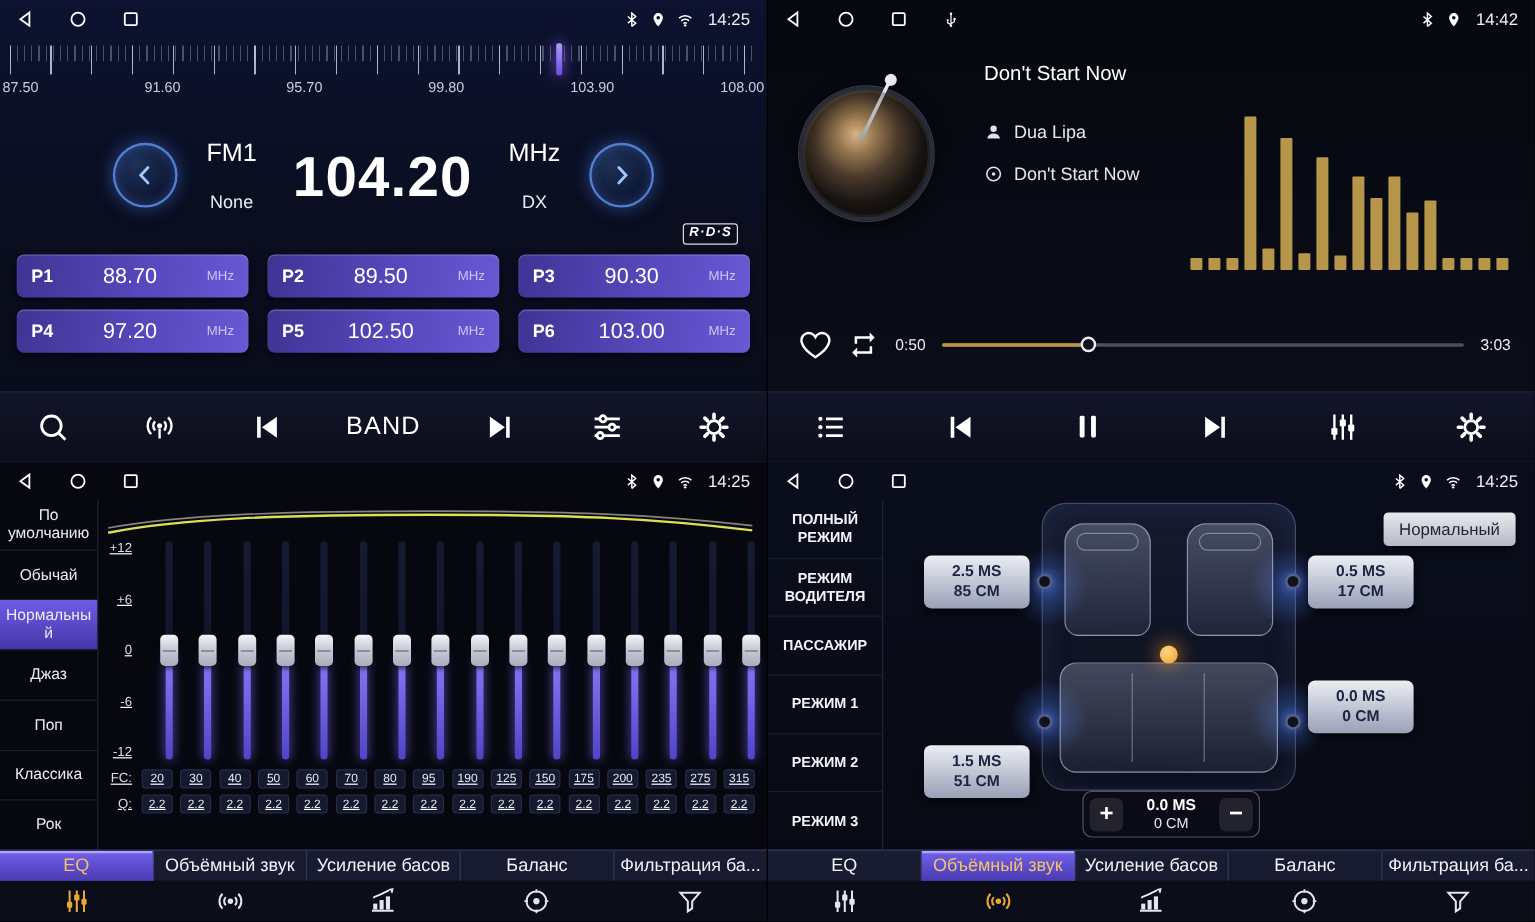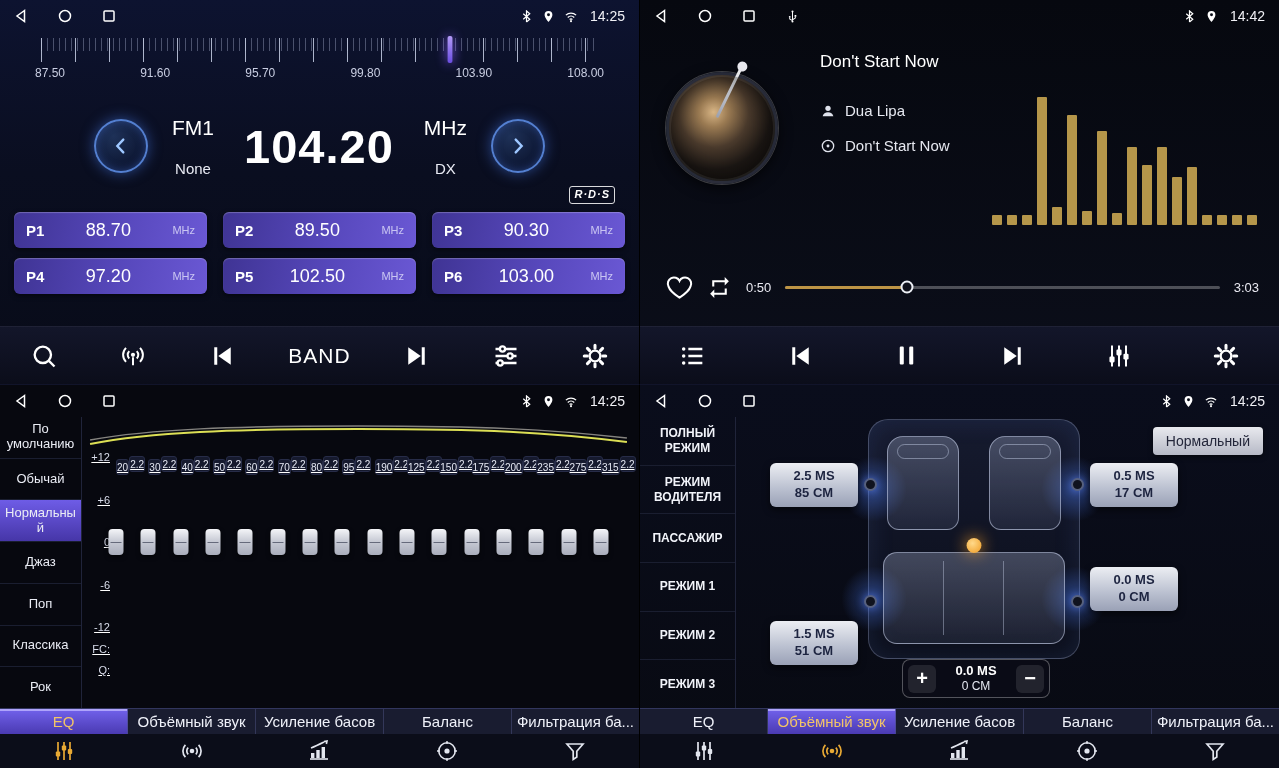"87.50" .scale-wrap { margin: 4px 41px 0 -> 4px 8px 0 }
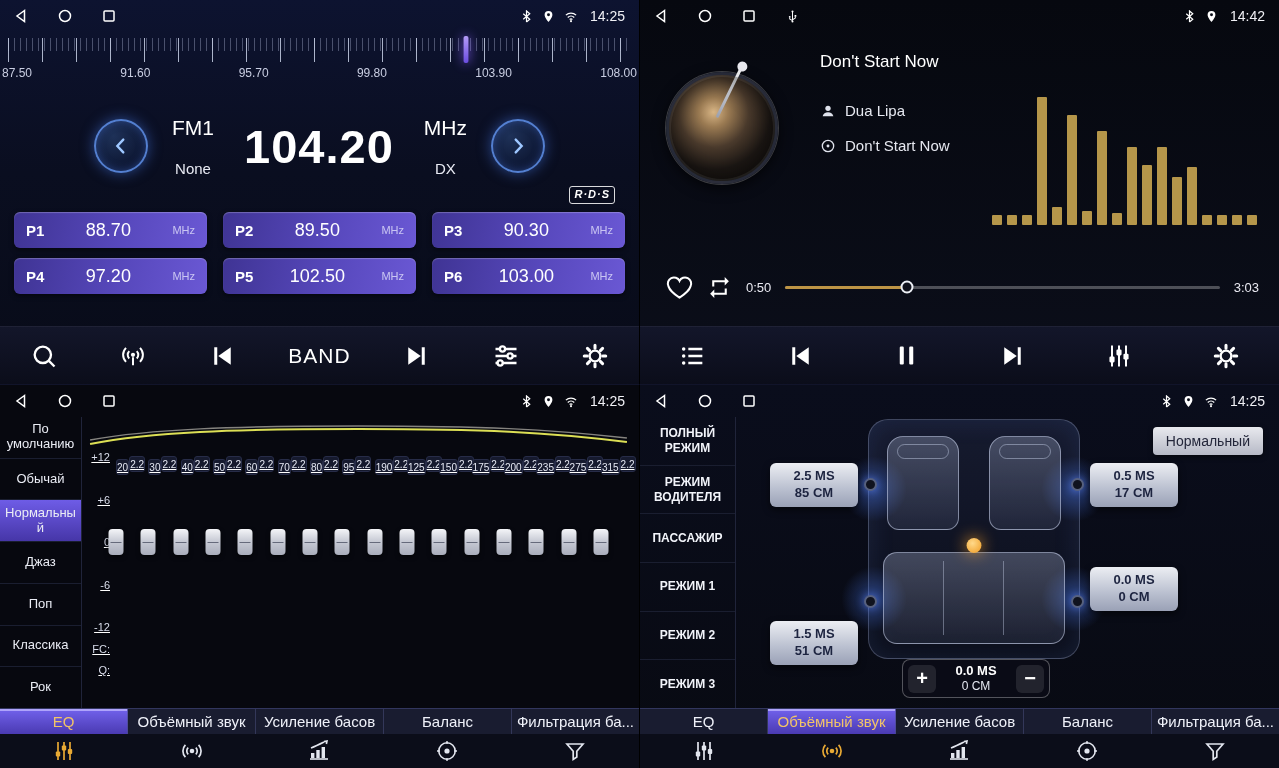"Dua Lipa" .meta-row { align-items: center -> flex-start }
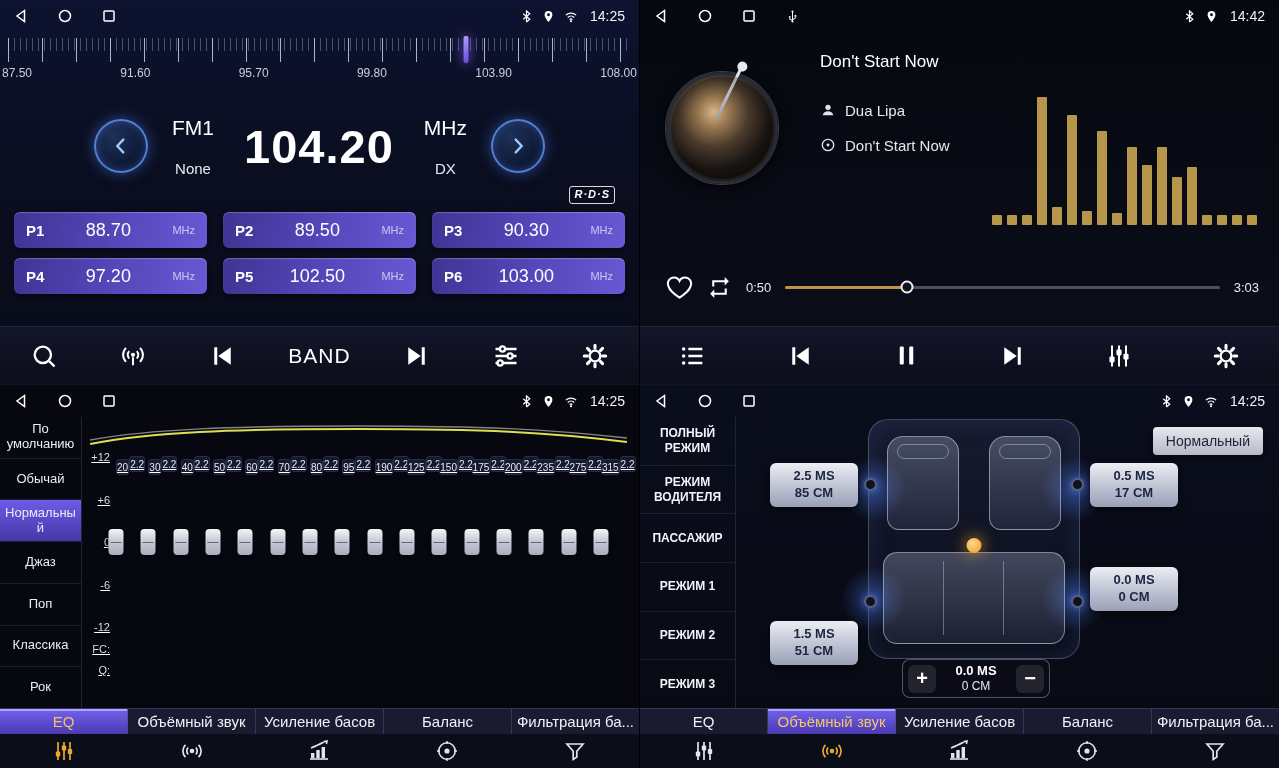"20" .eq-col { align-items: flex-start -> flex-end; flex-direction: none -> column }
